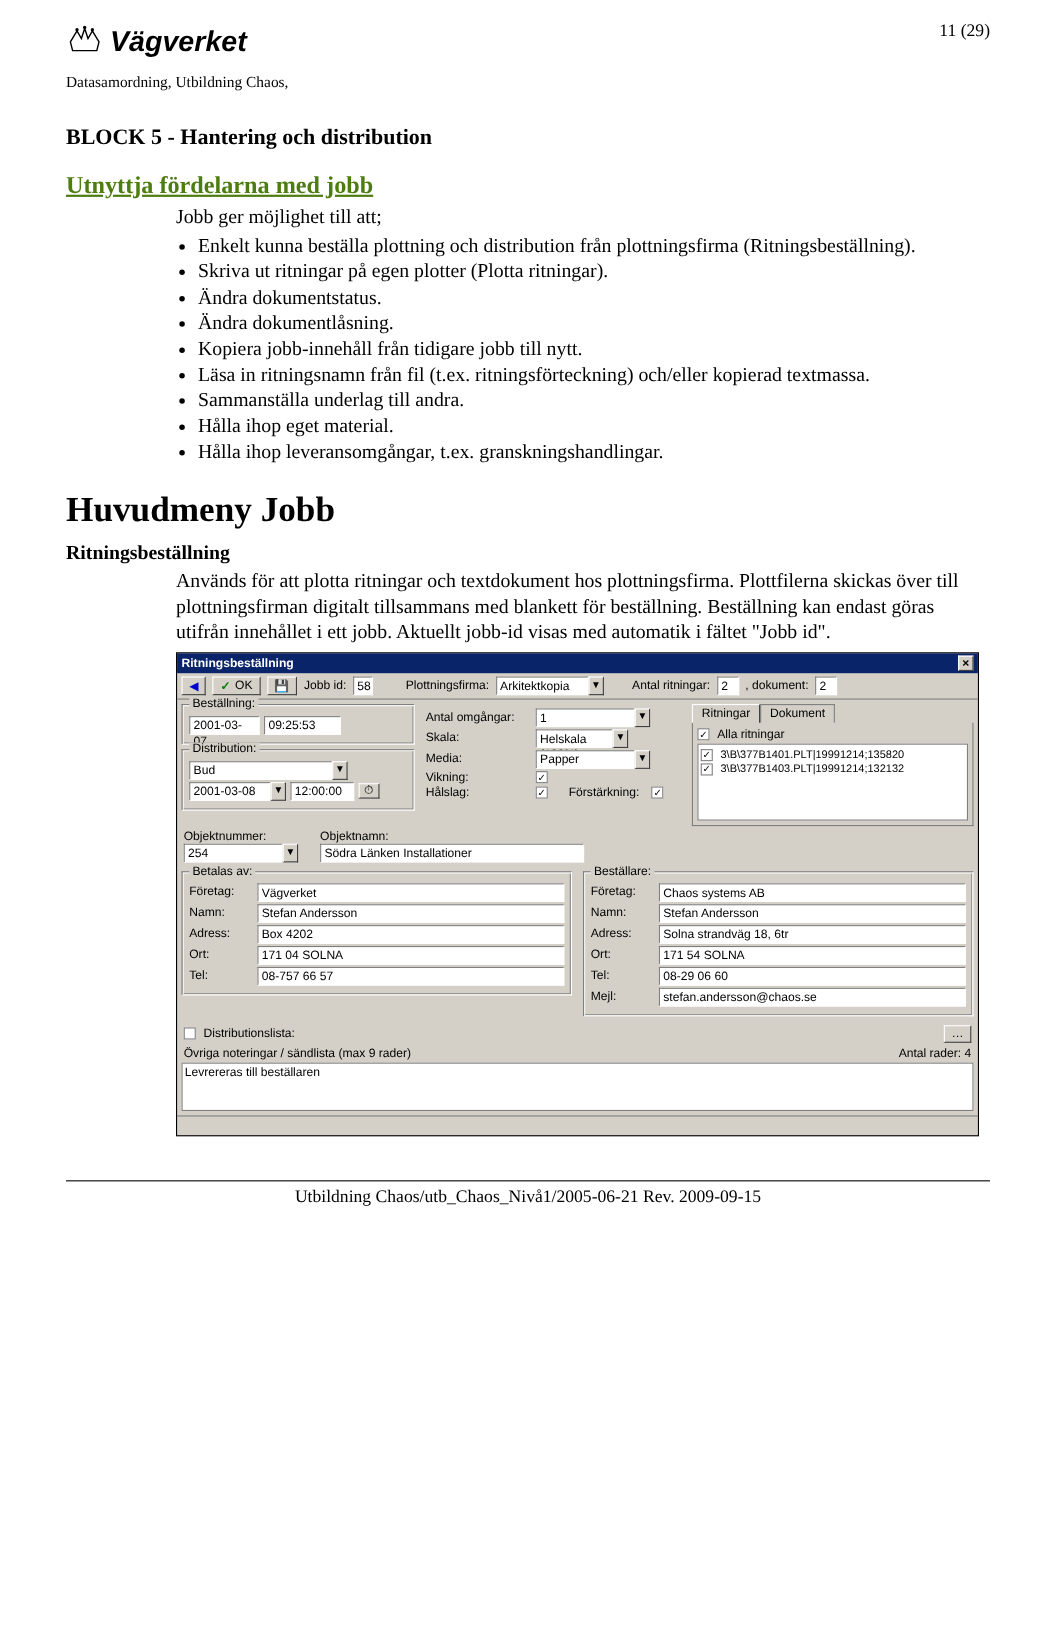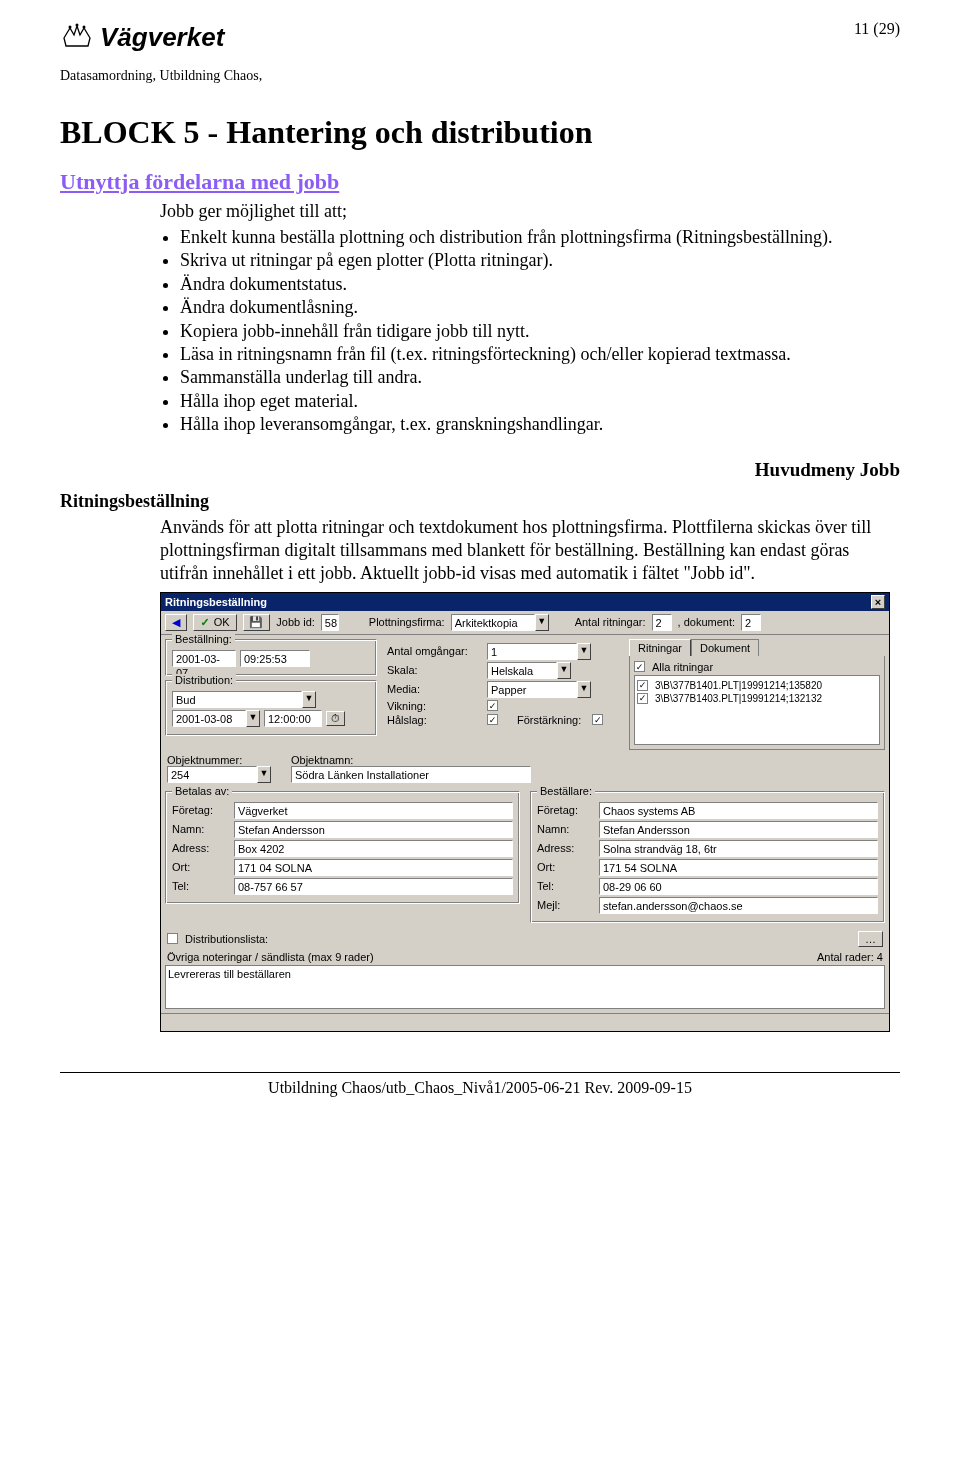"BLOCK 5 - Hantering och" h1.block-title { font-size: 32px -> 20px }
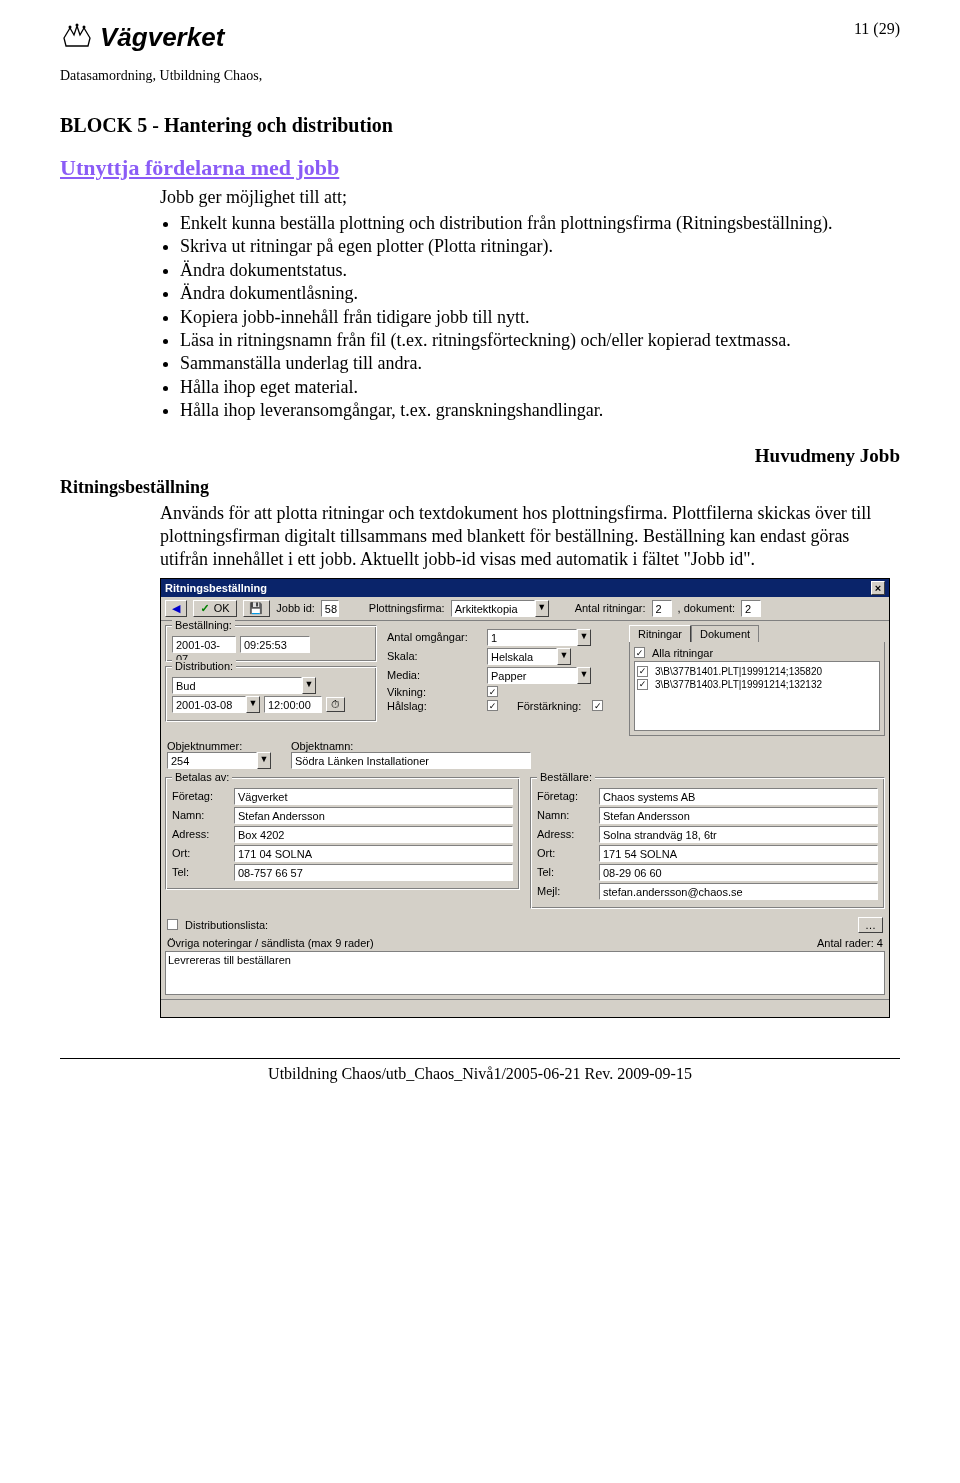"Utnyttja fördelarna med jobb" h2.sub-title { color: #8b5cf6 -> #4d7c0f }
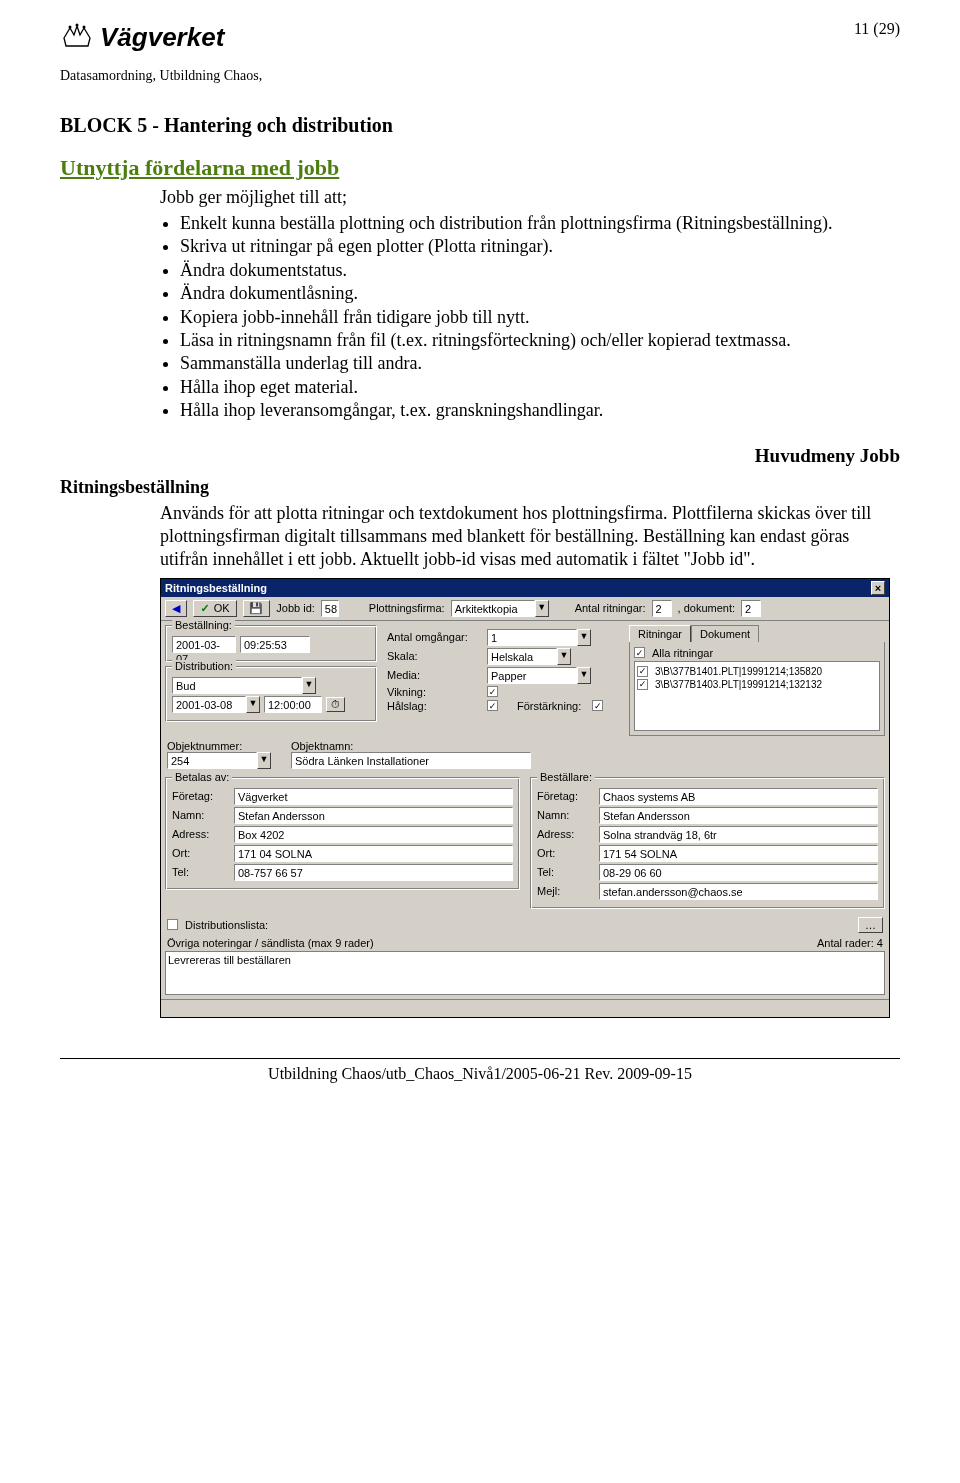"Huvudmeny Jobb" h2.huvudmeny { font-size: 19px -> 32px; text-align: right -> none }
